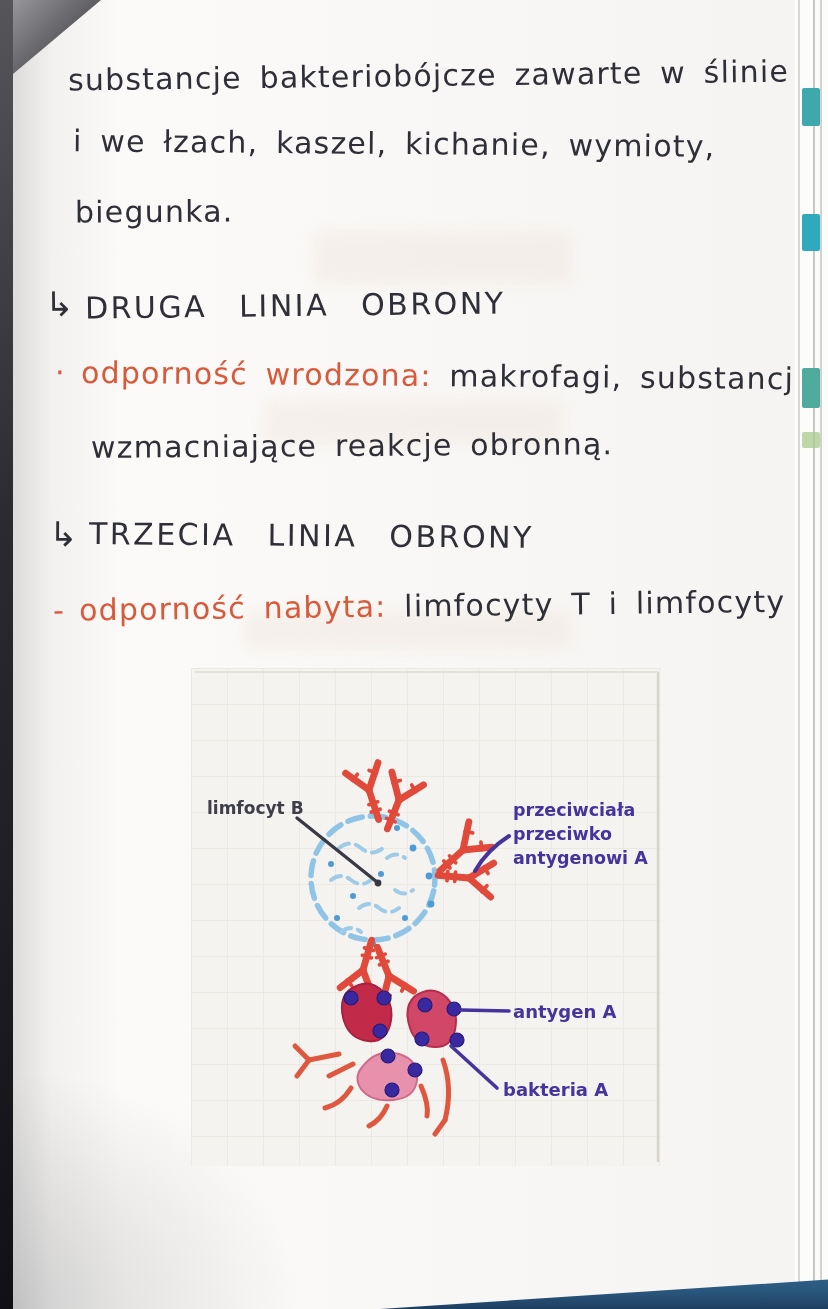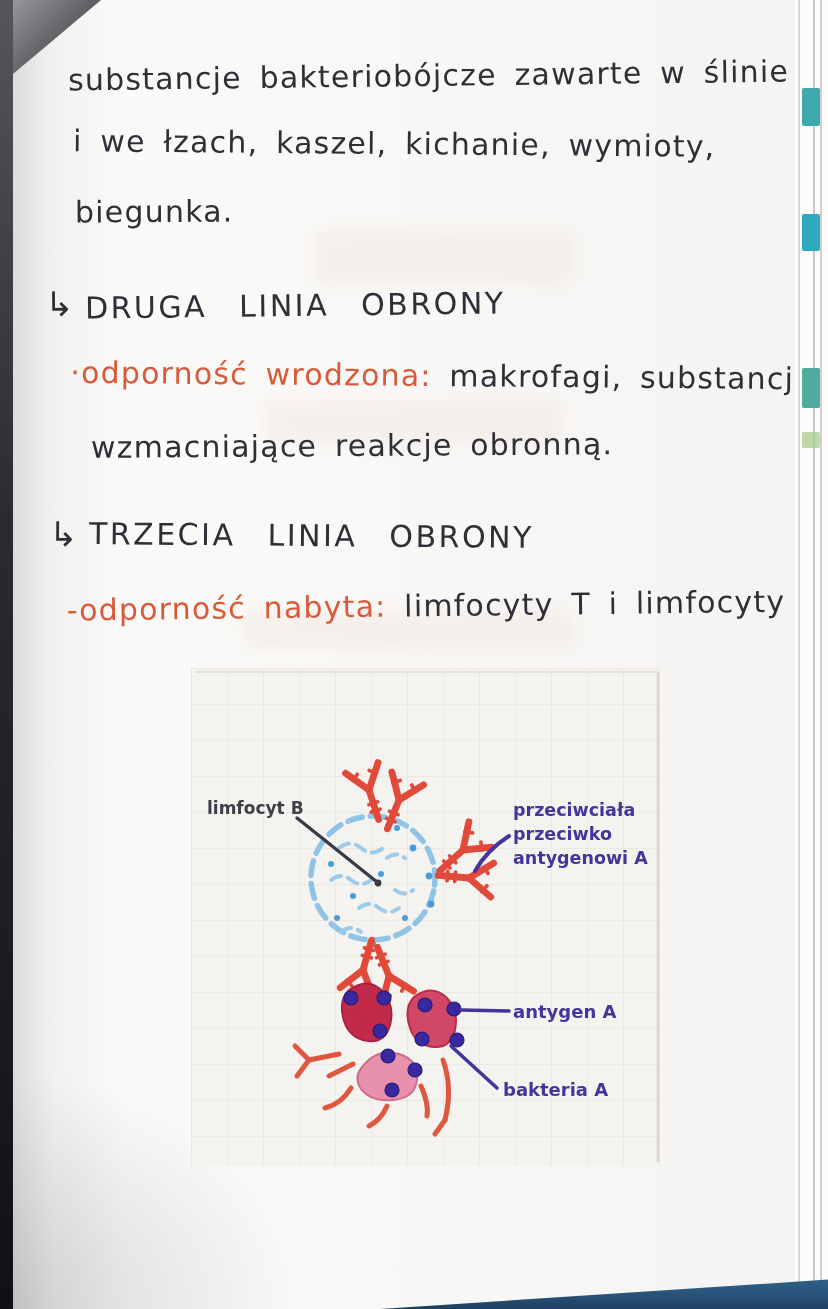"substancje bakteriobójcze zawarte w" .page { text-align: right -> none }
